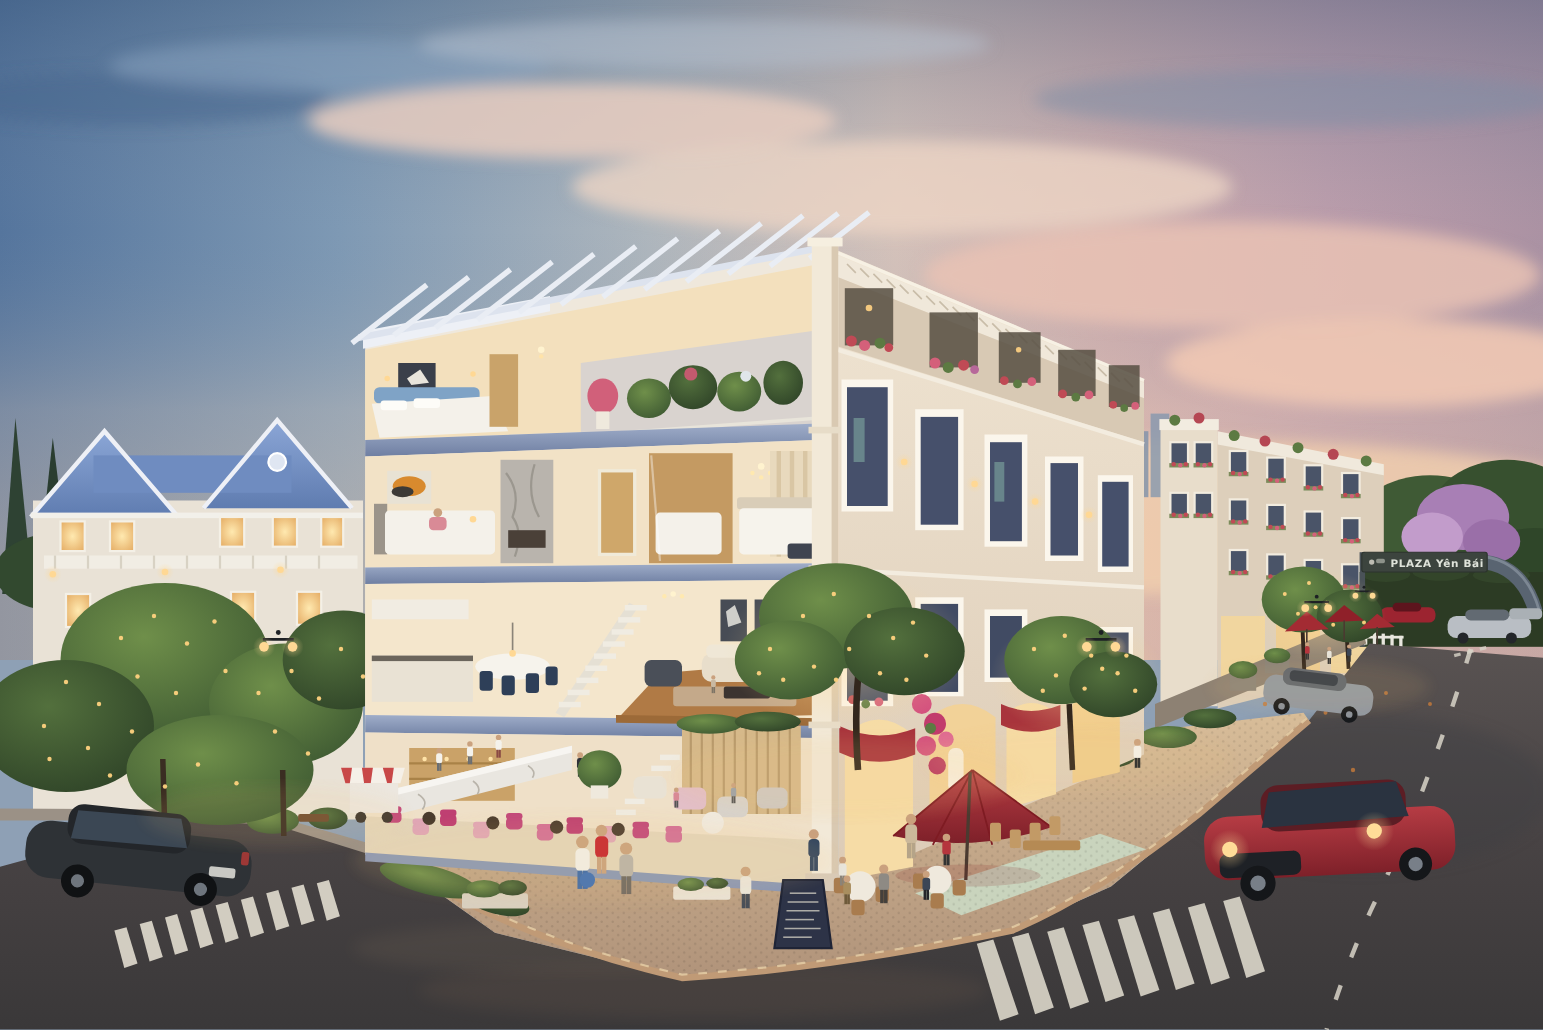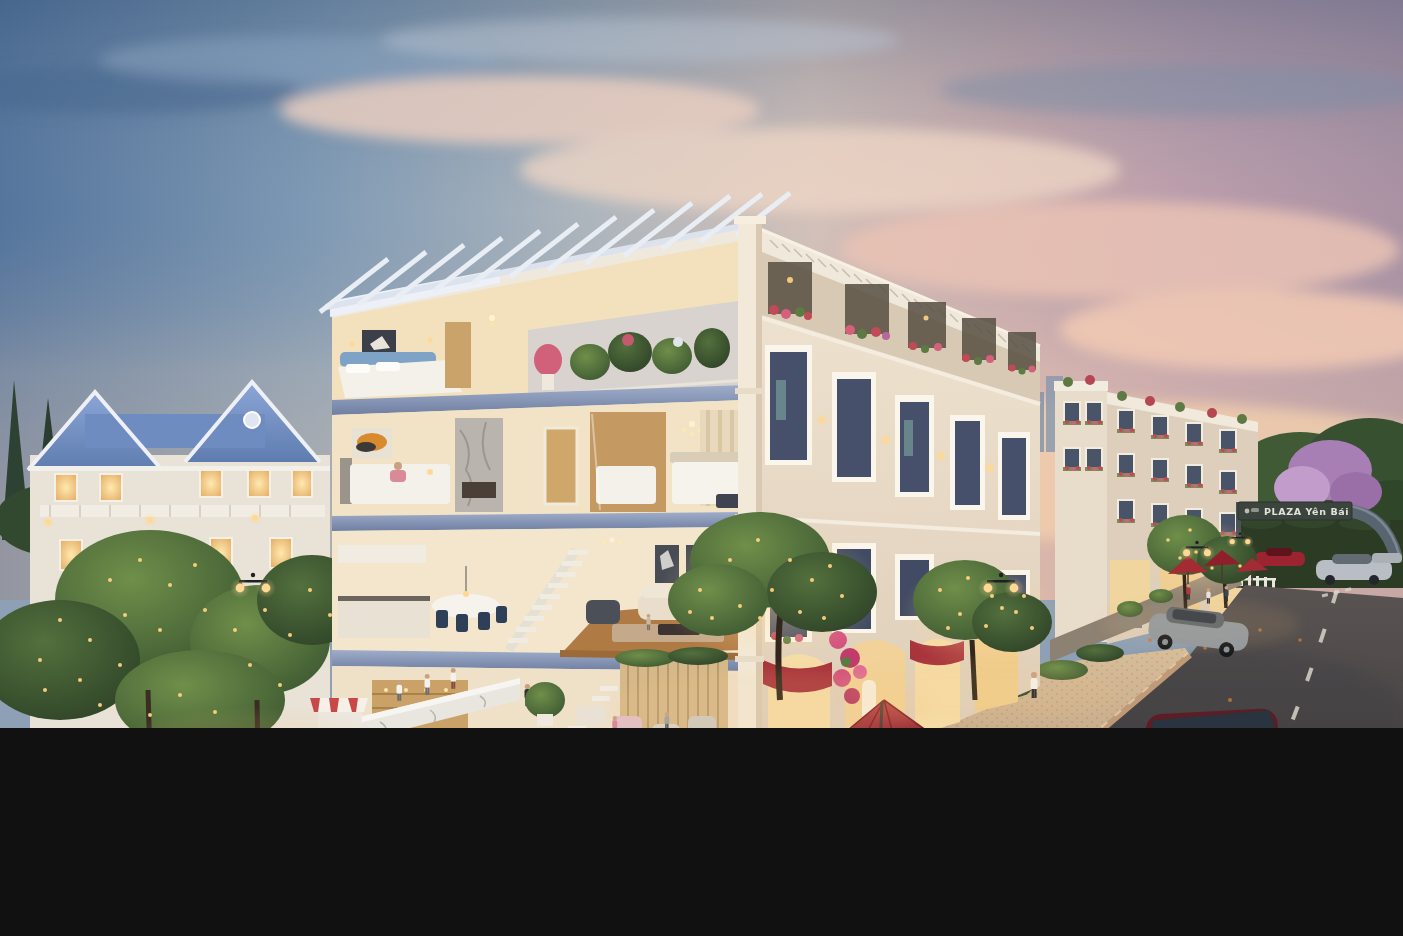"PLAZA Yên Bái" .stage { height: 728px -> 936px }
